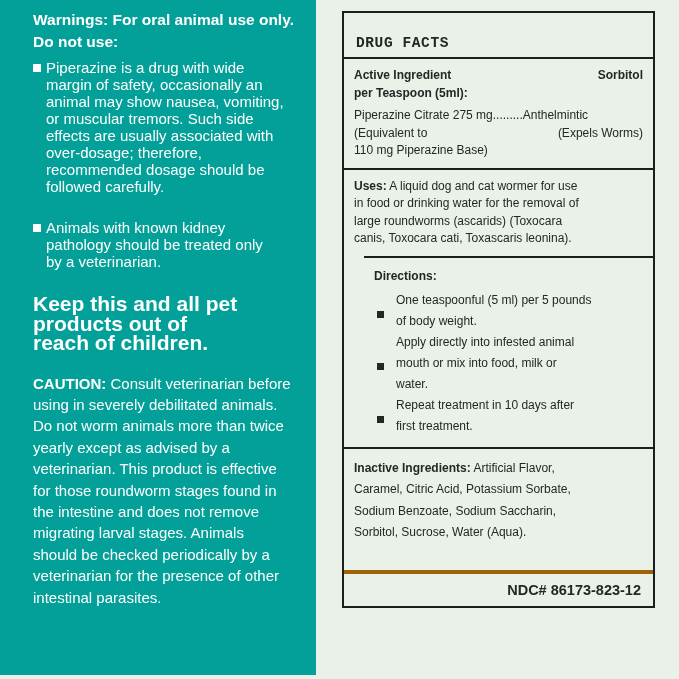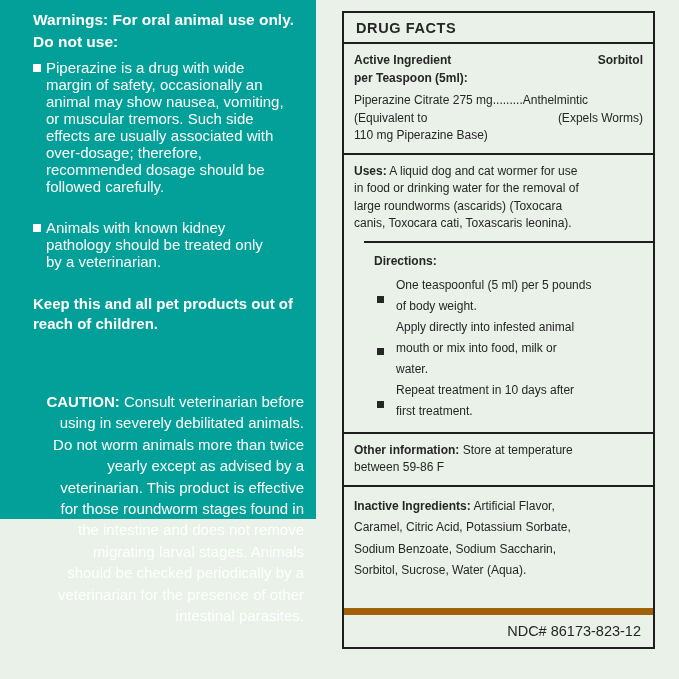"Warnings: For oral animal use" .left-panel { height: 519px -> 675px }
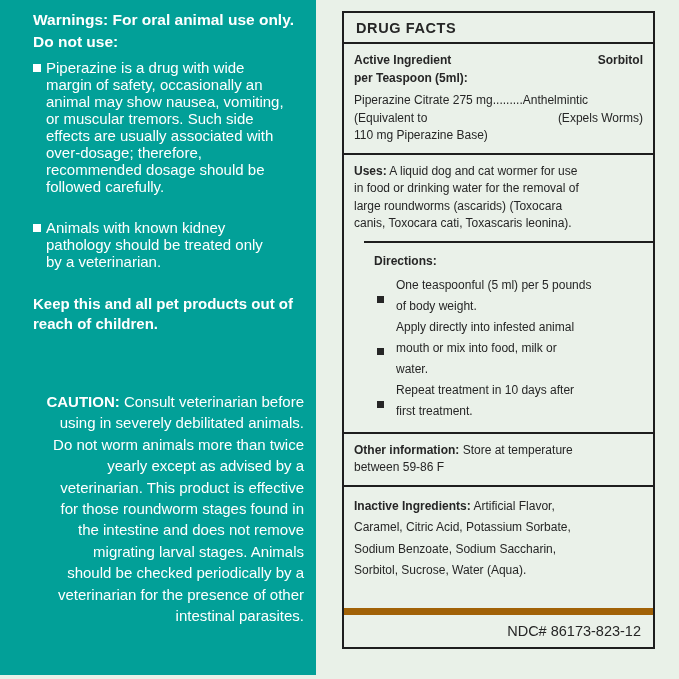"DRUG FACTS" .df-header { font-family: none -> Liberation Mono, monospace; padding: 7px 12px 6px 12px -> 22px 12px 6px 12px }
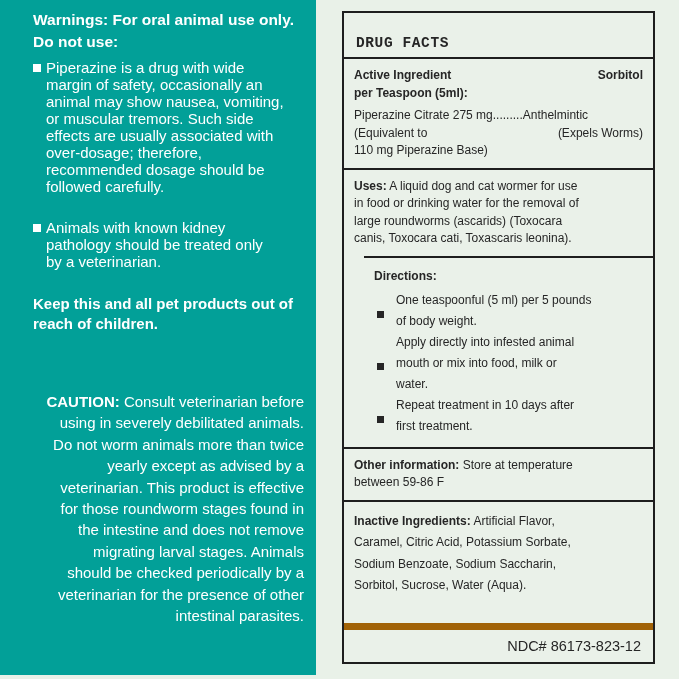"Keep this and all pet" .keep-away { font-size: 15px -> 21px; margin: 0 0 58px 0 -> 0 0 20px 0 }
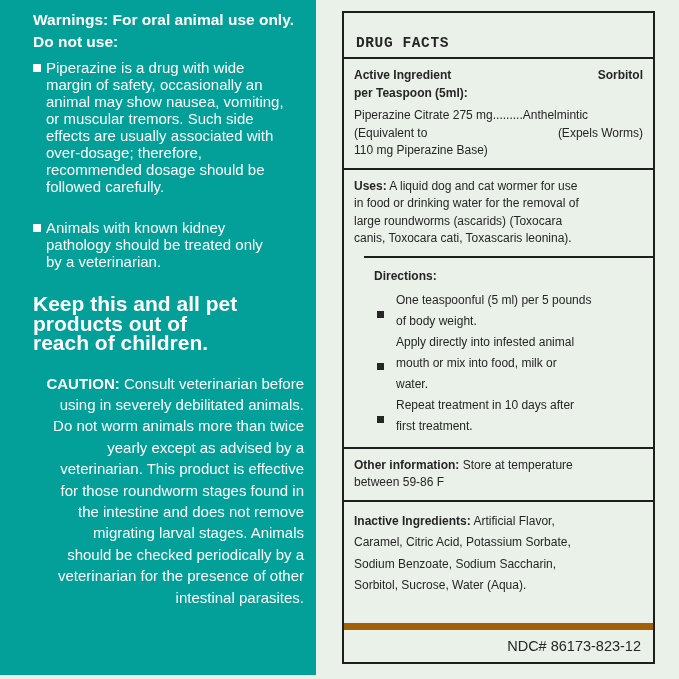"CAUTION: Consult veterinarian before" .caution { text-align: right -> none }
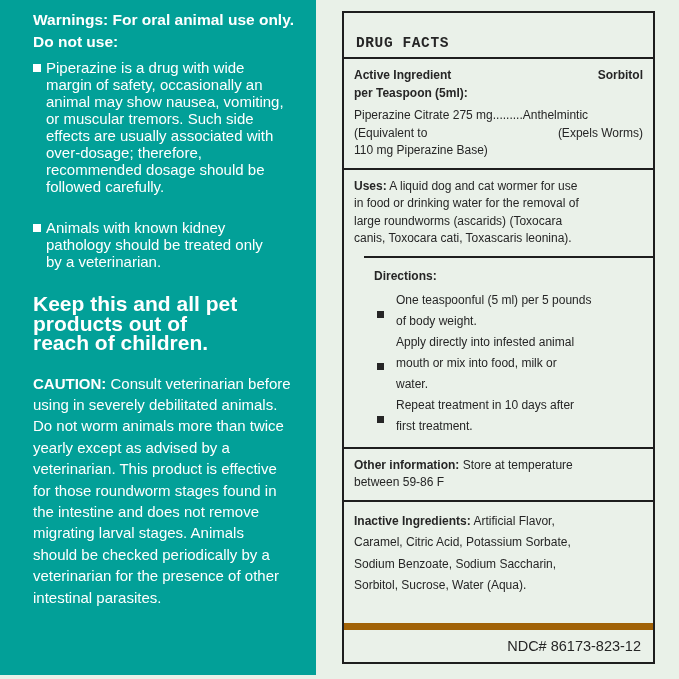"Other information: Store at temperature" div.df-sec { html: <div> <span><b>Other information:</b><span> Store at temperature between 59-86 F</span></span> </div> -> none }
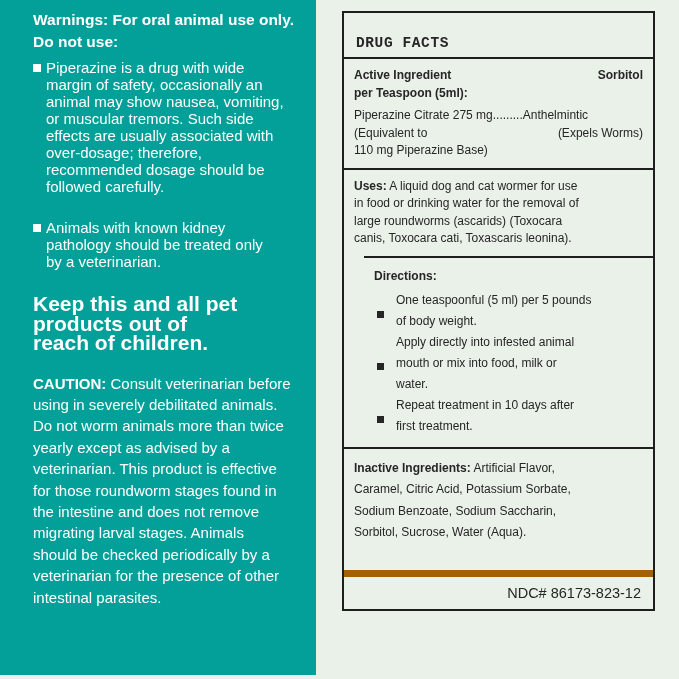"NDC# 86173-823-12" .ndc-row { border-top: 7px solid #a16207 -> 4px solid #a16207; font-weight: normal -> bold }
